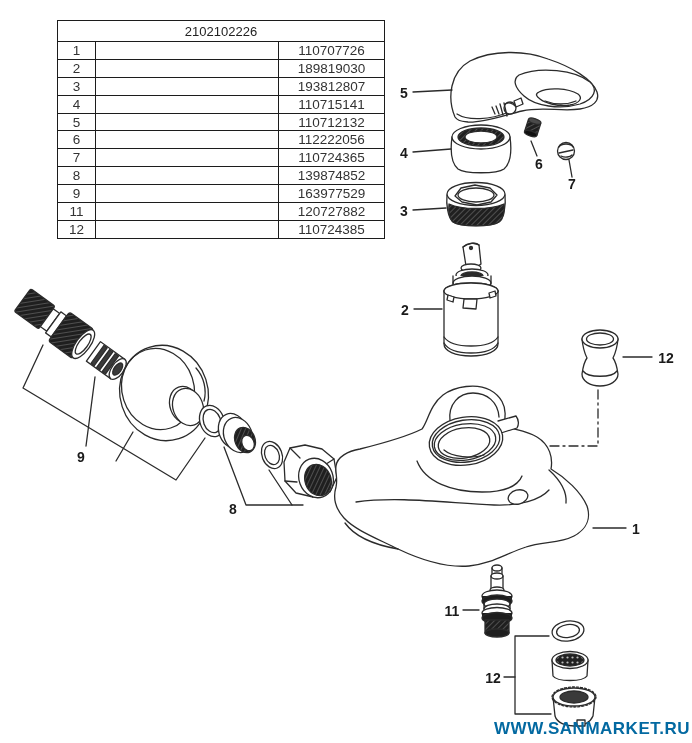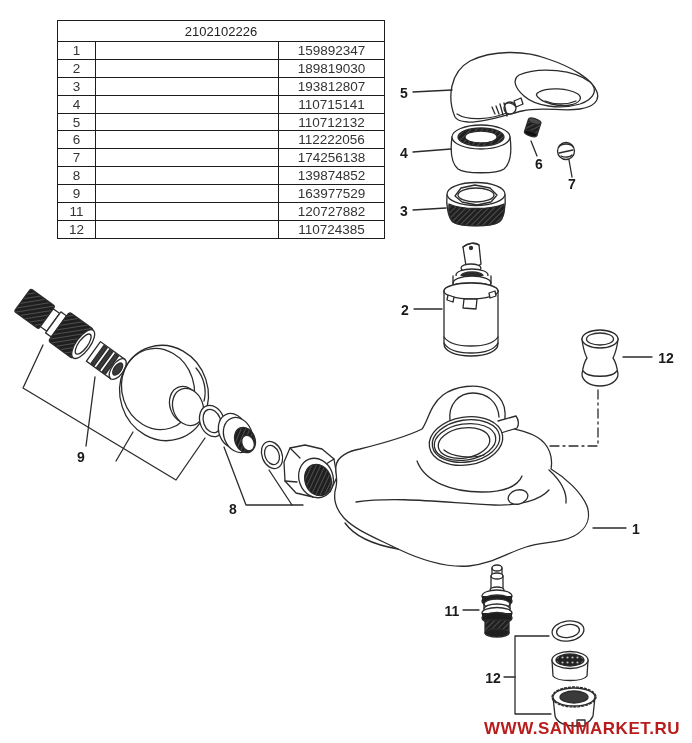"159892347" td { text: 159892347 -> 110707726 }
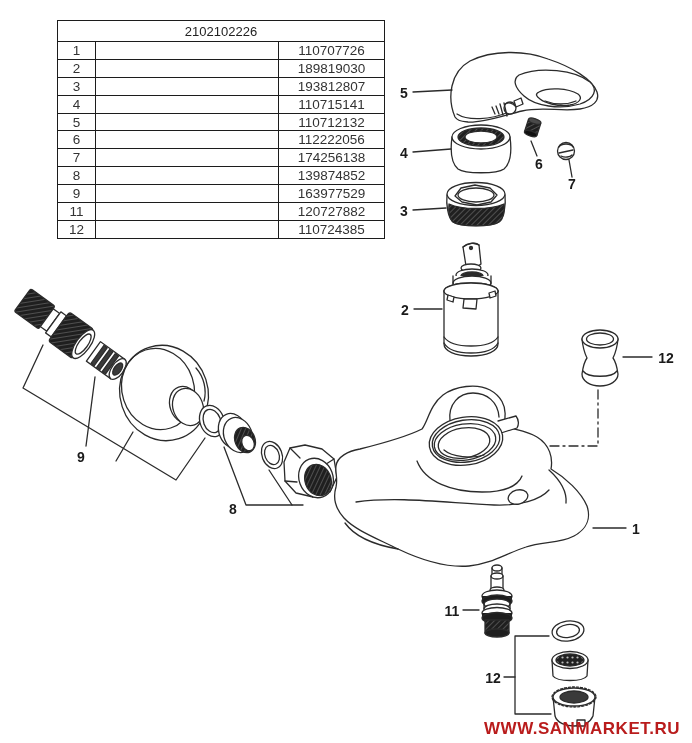"174256138" td { text: 174256138 -> 110724365 }
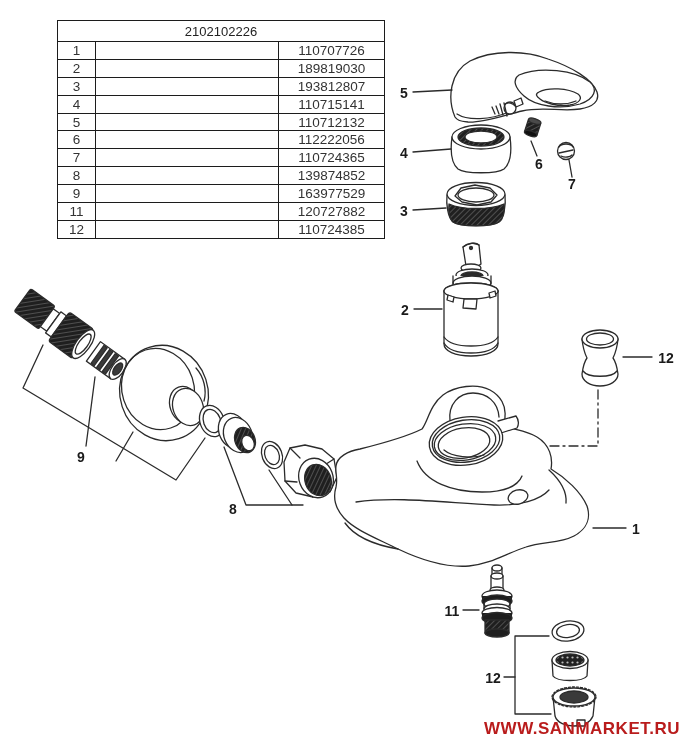"WWW.SANMARKET.RU" .watermark { color: #b91c1c -> #0369a1; right: 12px -> 2px }
